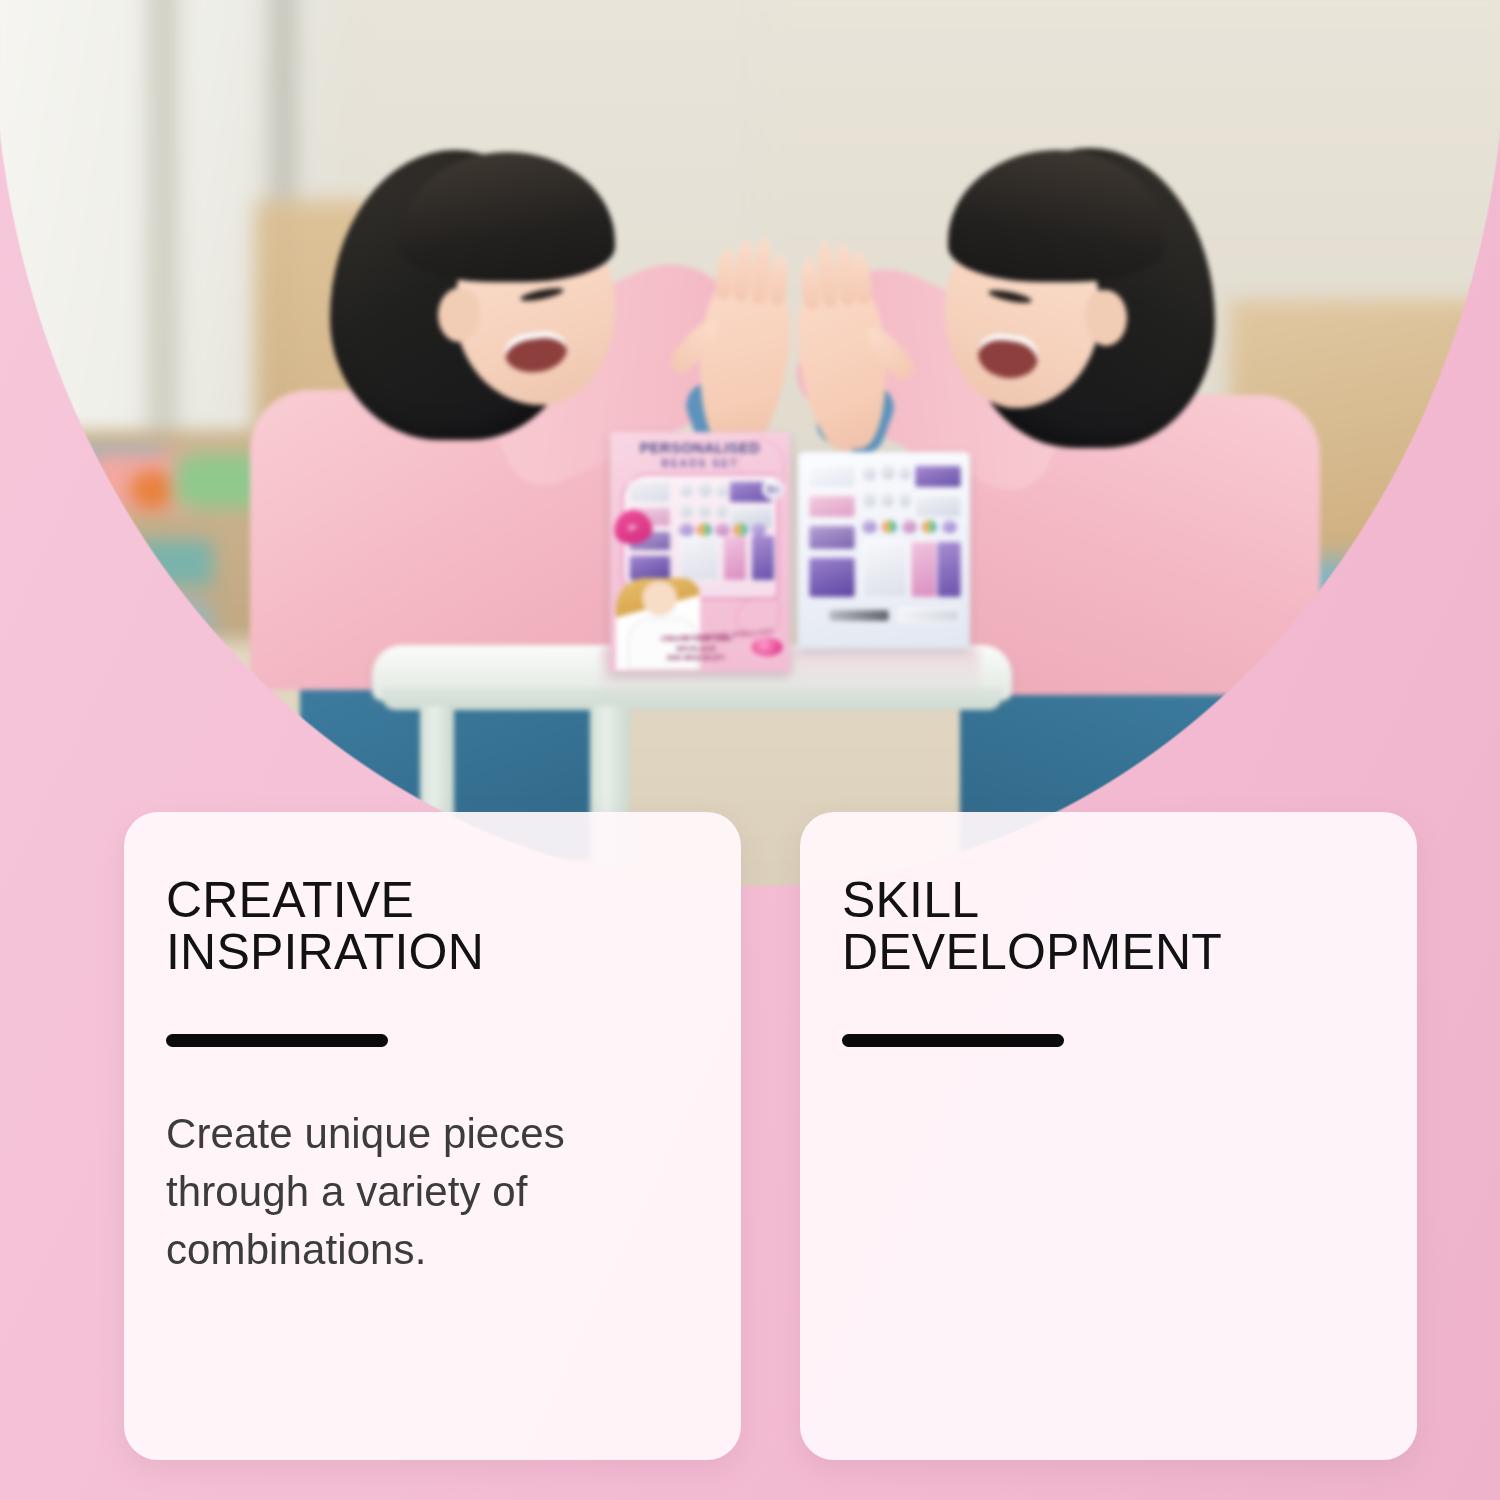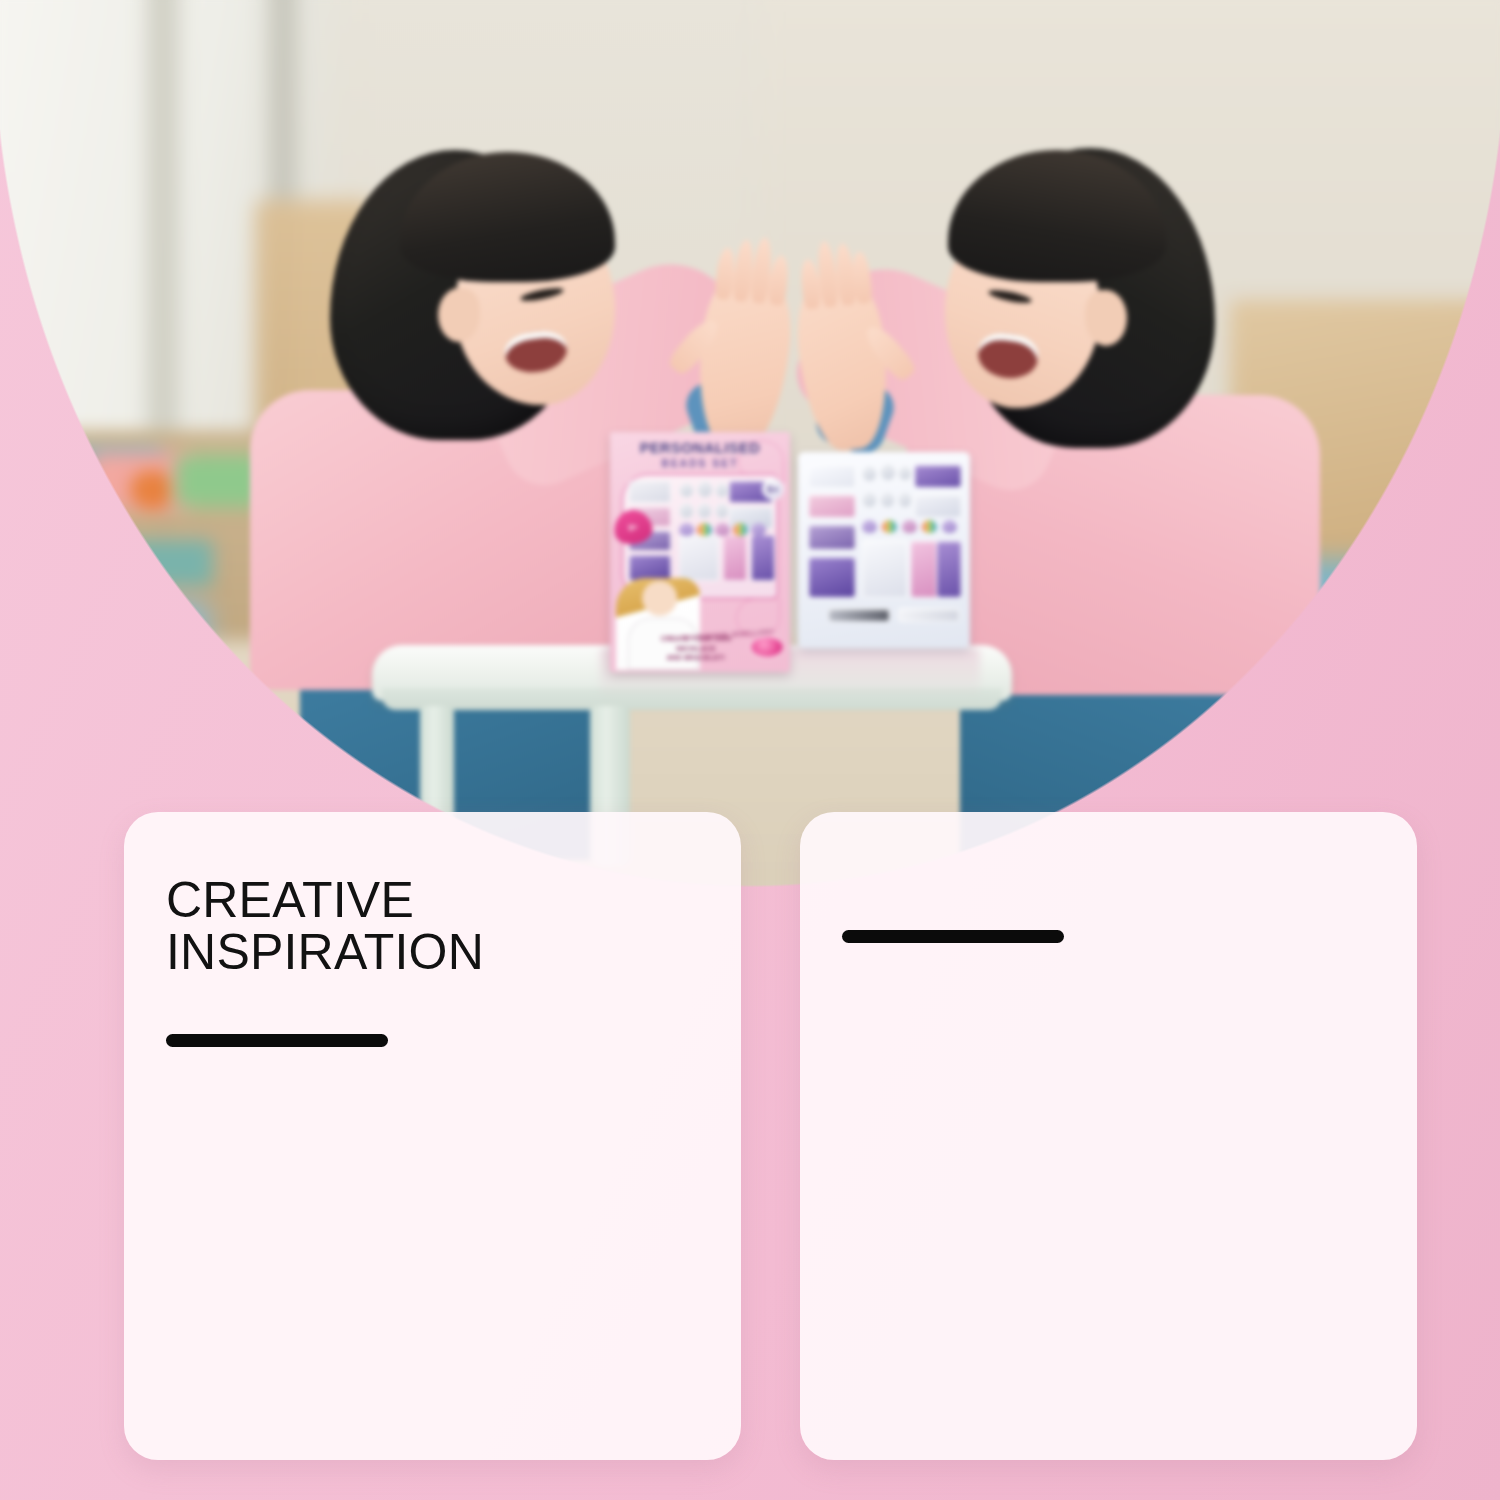"SKILL" div.feature-title { html: none -> <div>SKILL DEVELOPMENT</div> }
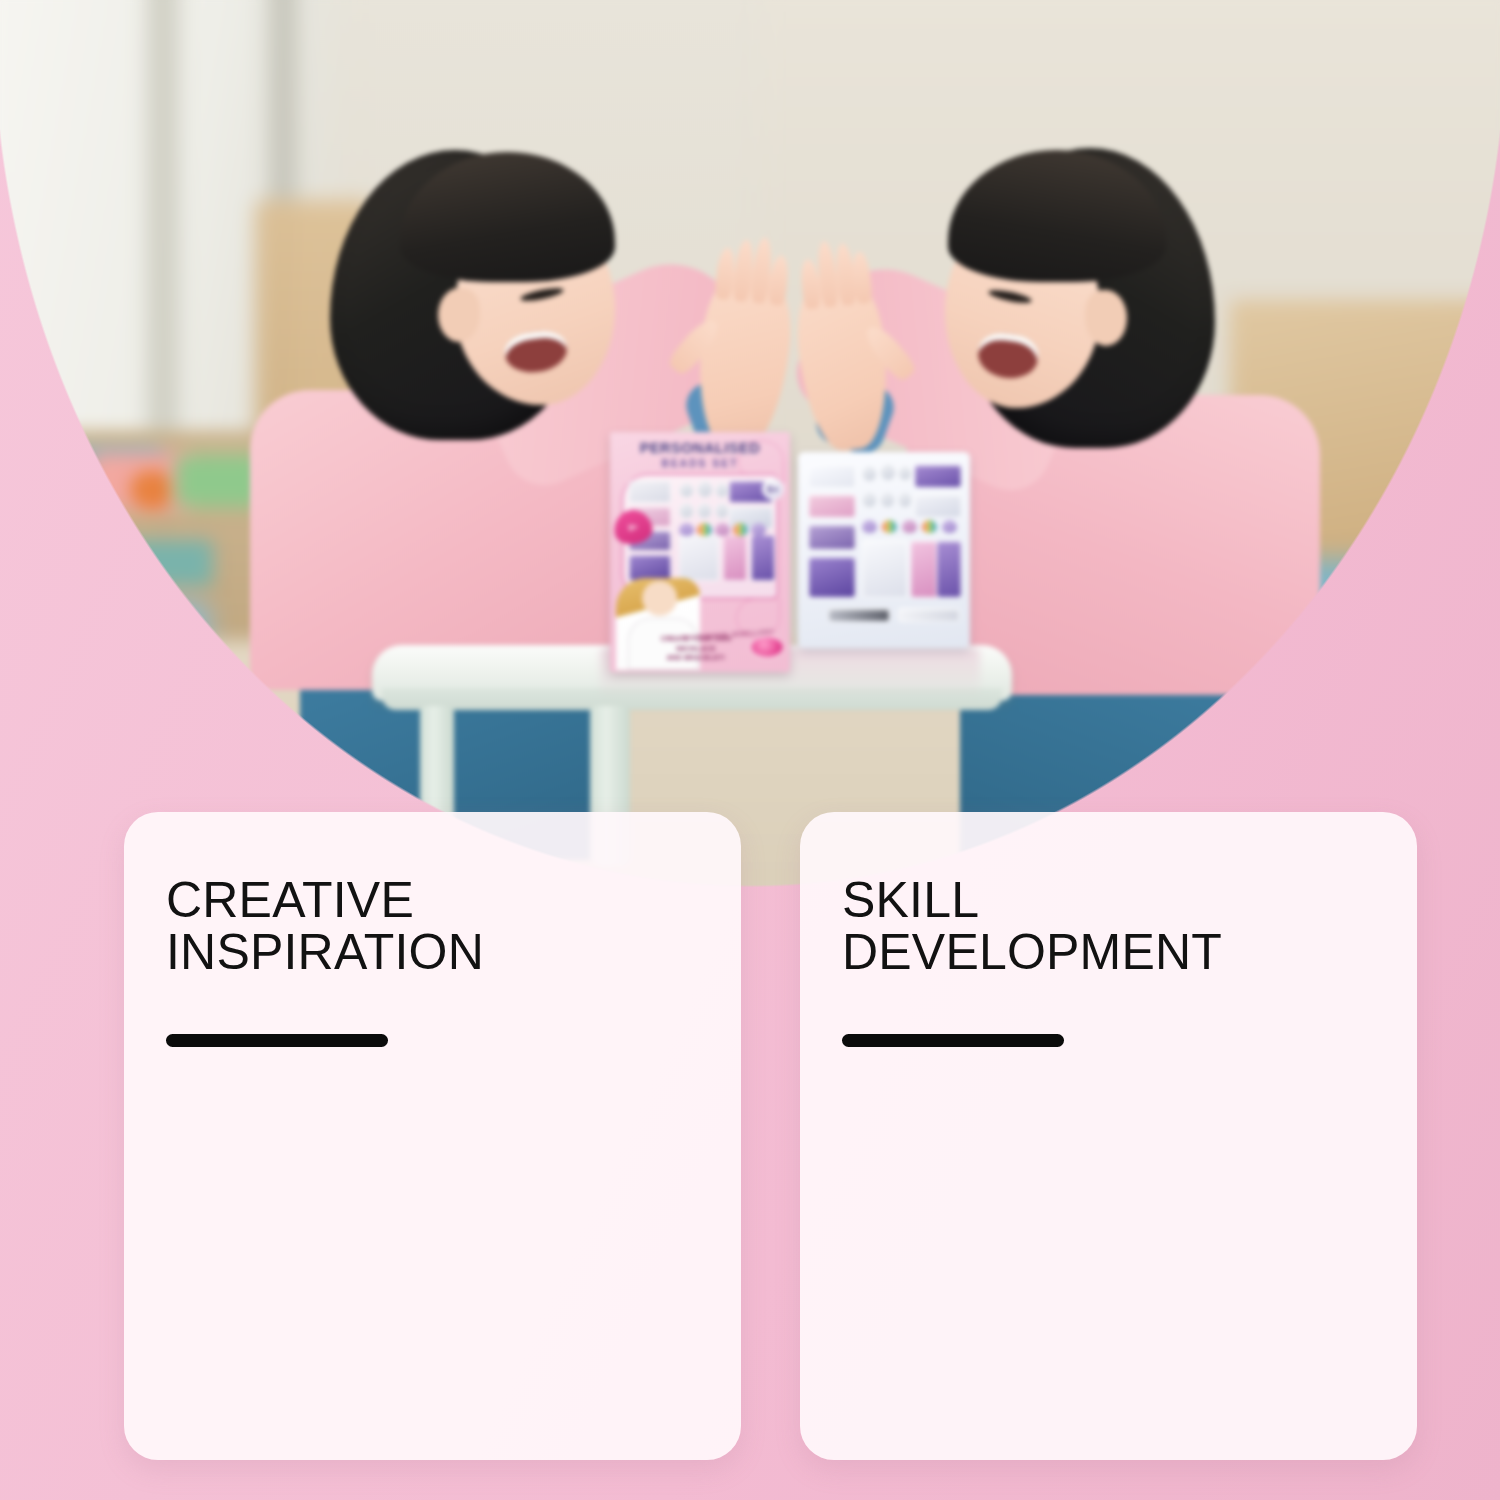"Create unique pieces through a" div.feature-body { html: none -> <div>Create unique pieces through a variety of combinations.</div> }
